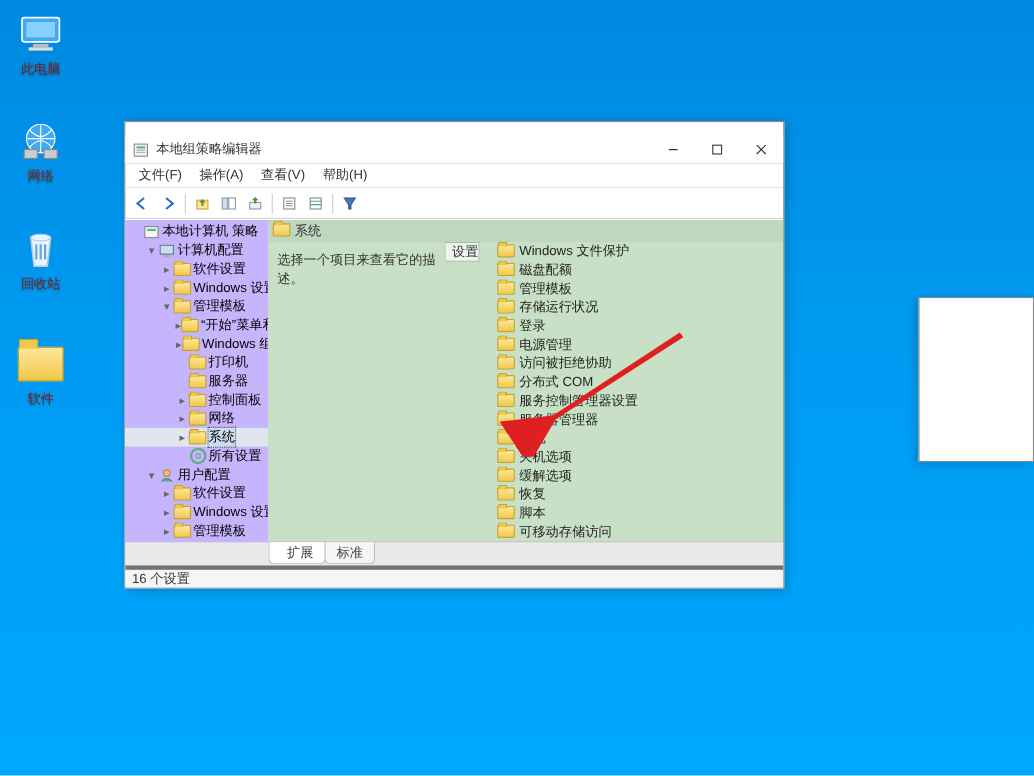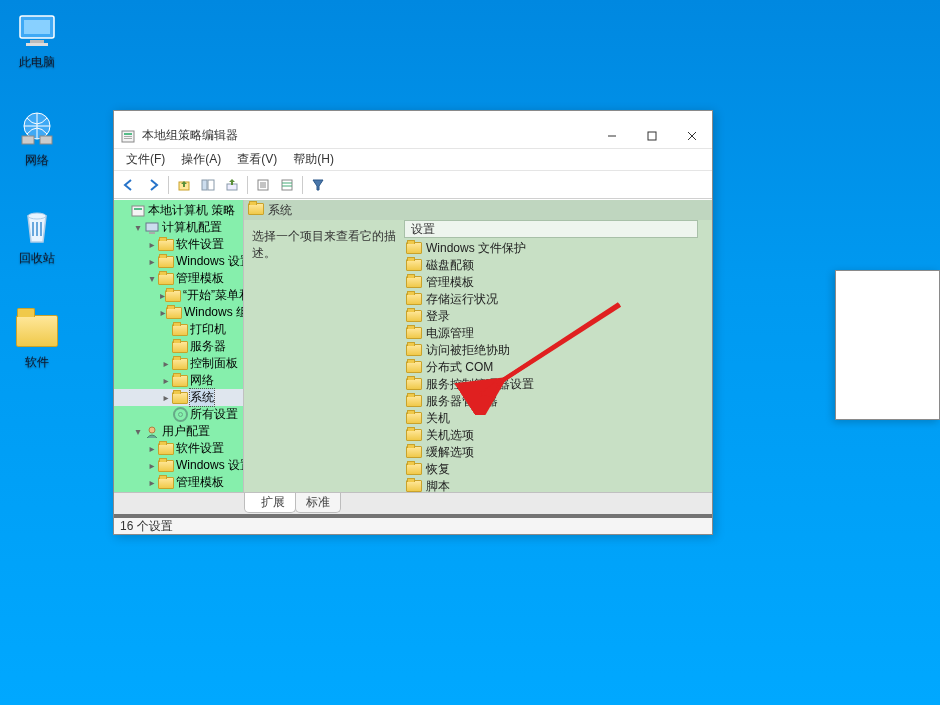"此电脑" .desktop-icon .lbl { color: #0f172a -> #7f1d1d }
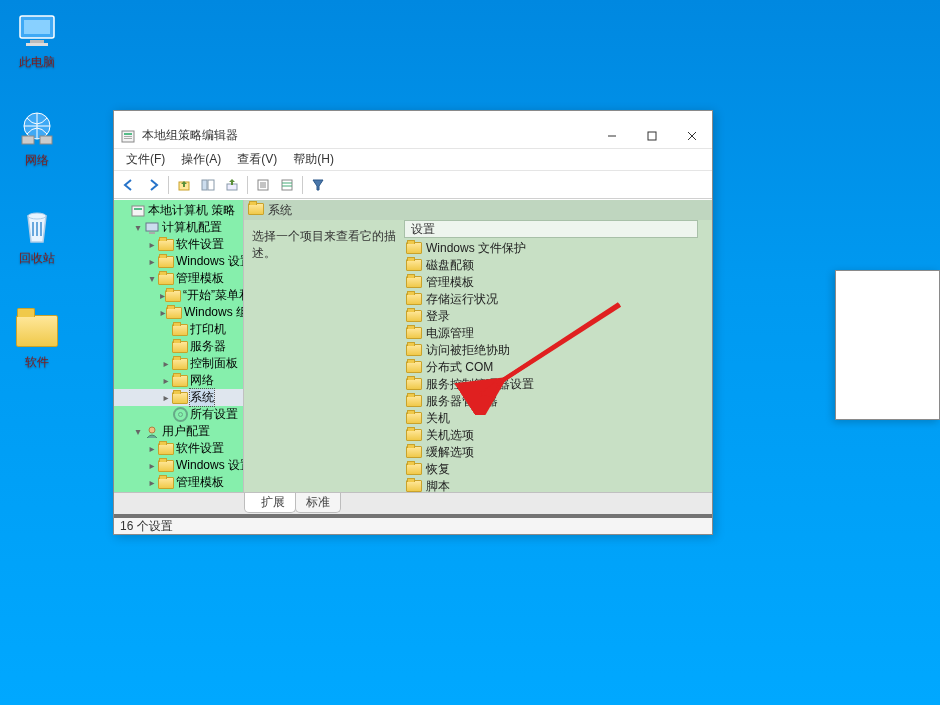"本地计算机 策略" .tree { background: #86efac -> #c4b5fd }
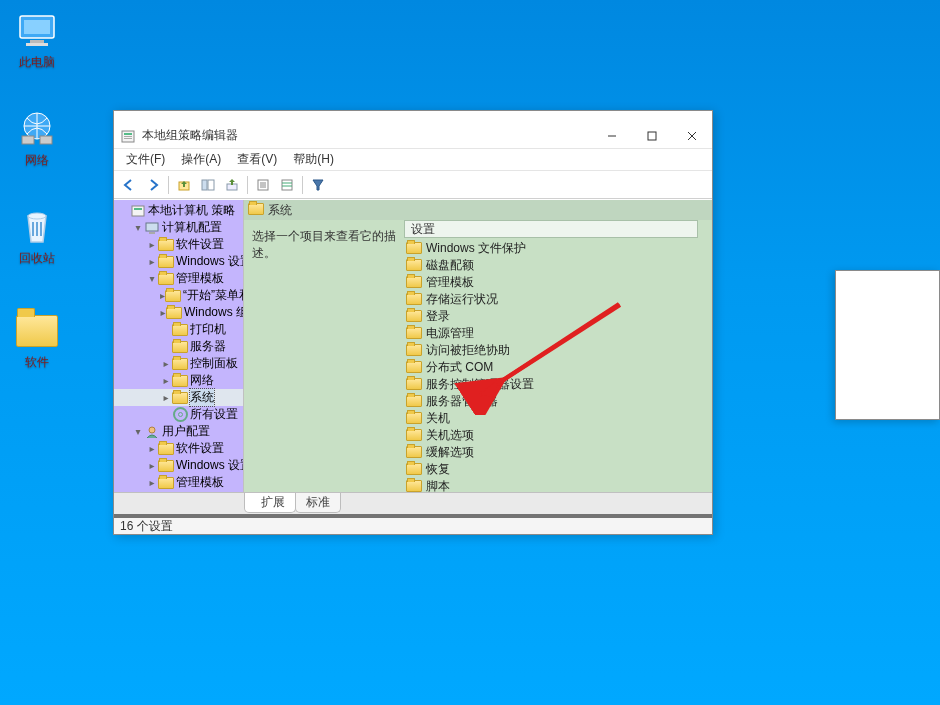"设置" .list-pane { flex-direction: column -> row }
